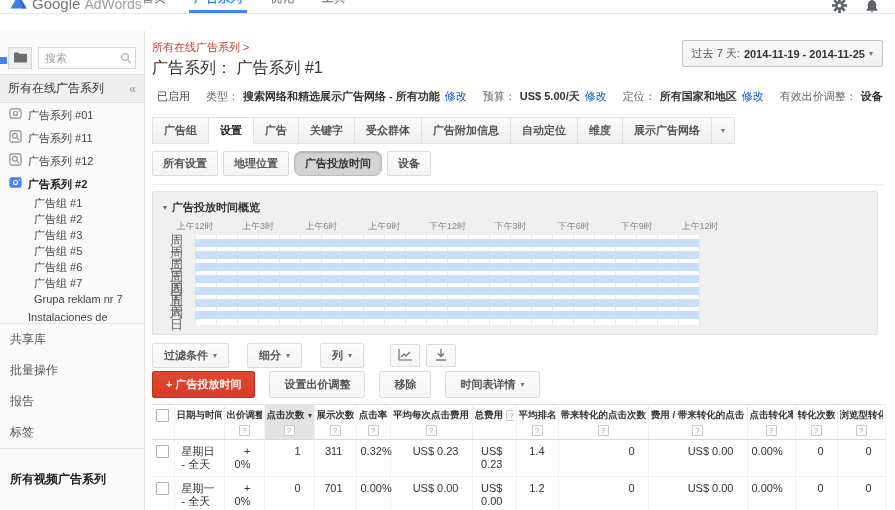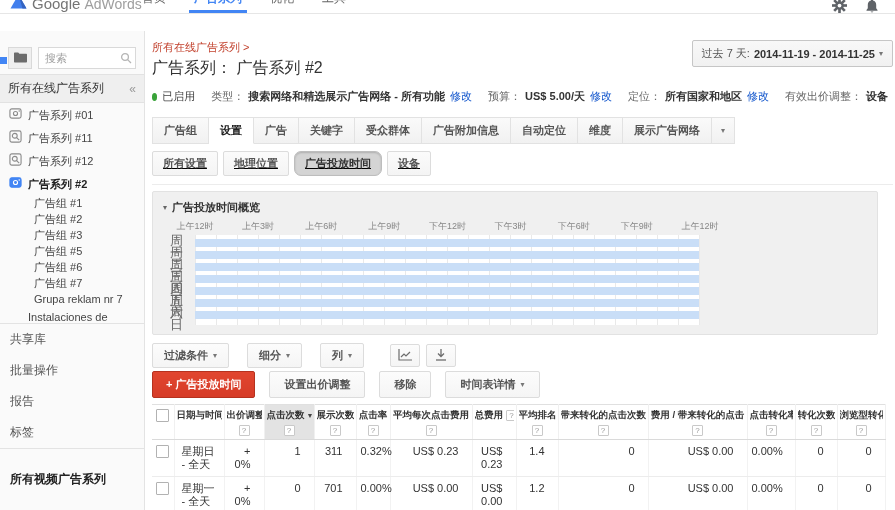"所有在线广告系列 >" .main { padding: 0 2px 0 6px -> 0 12px 0 6px }
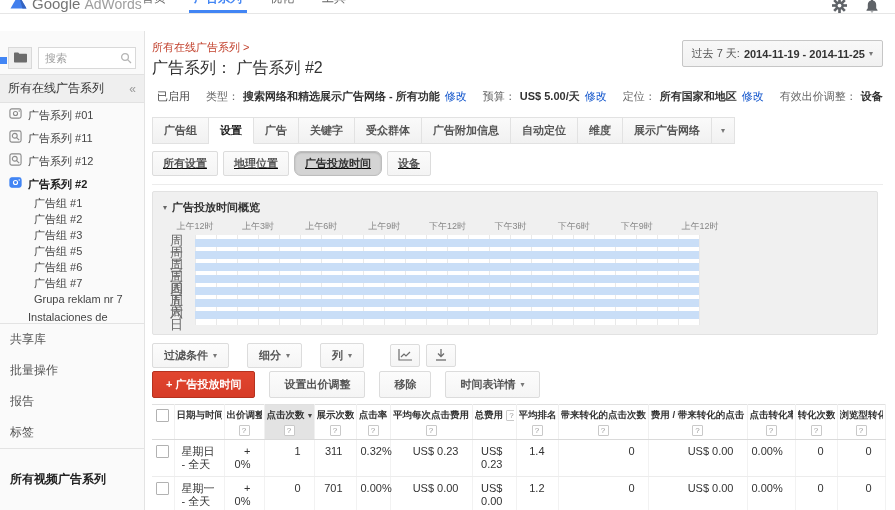"广告系列： 广告系列 #2" div.page-title { text: 2 -> 1 }
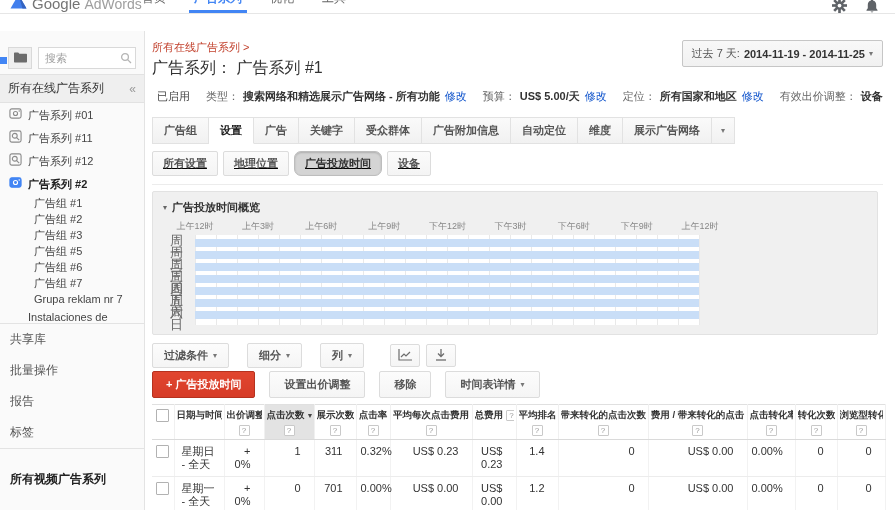"所有设置" .subtabs-row { text-decoration: underline -> none }
